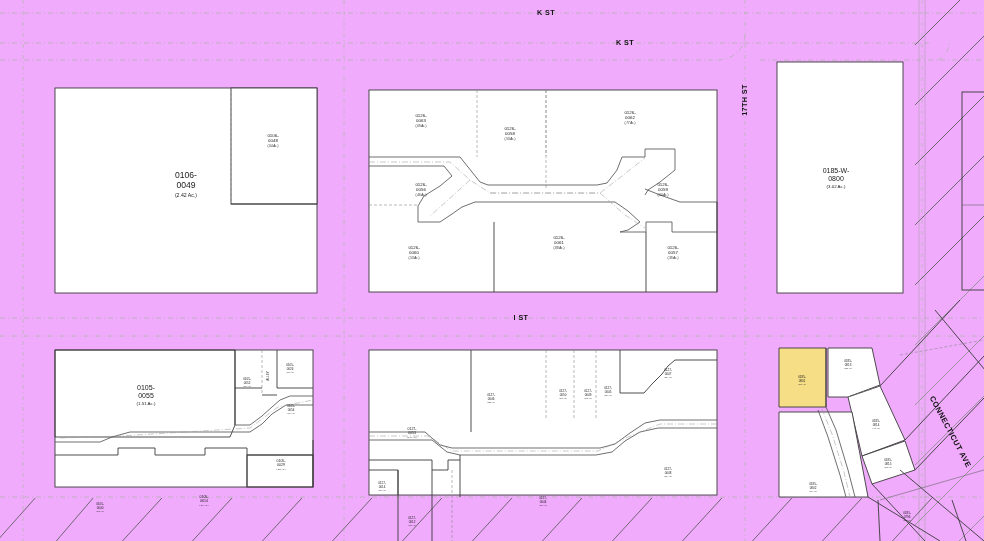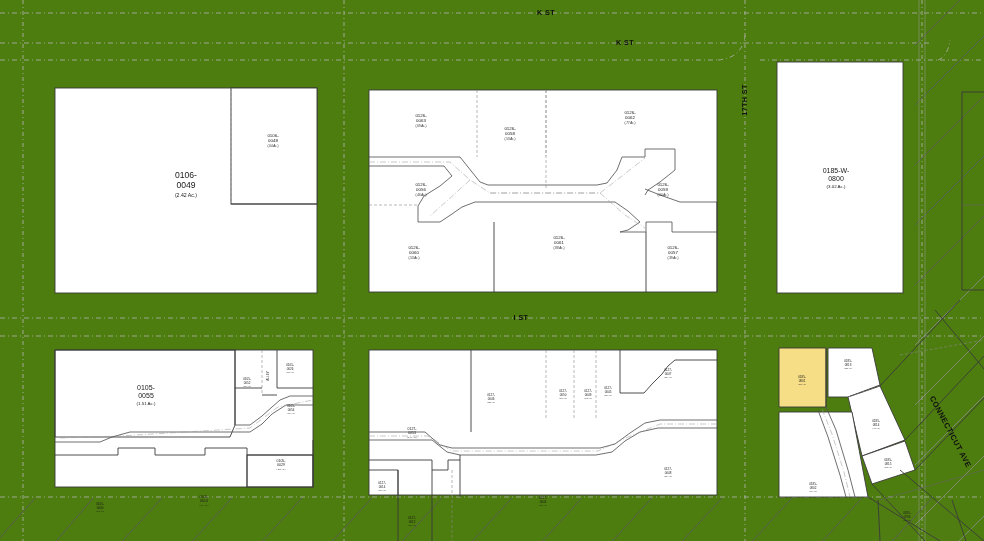"K ST" #map-root { background: #4d7c0f -> #f0abfc }
